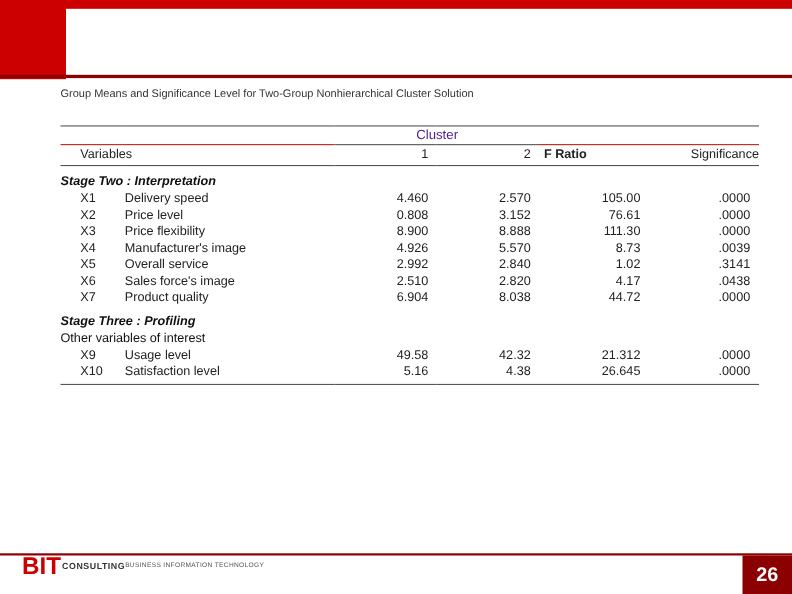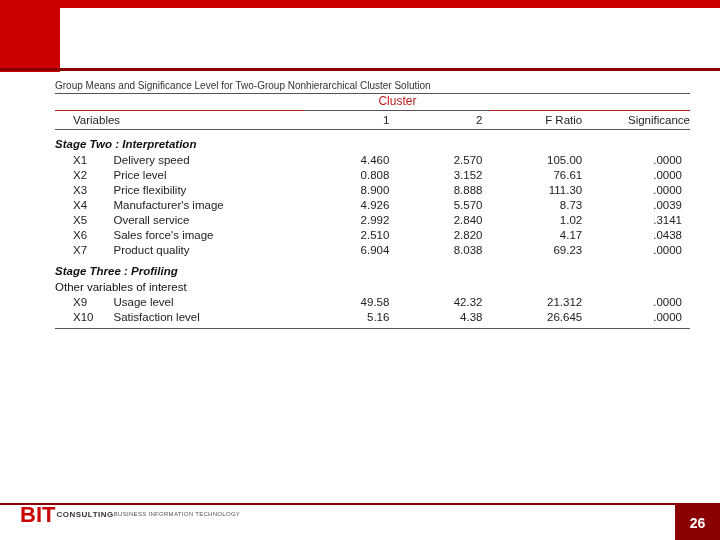"Group Means and Significance Level" .page-title { margin-bottom: 2px -> 23px }
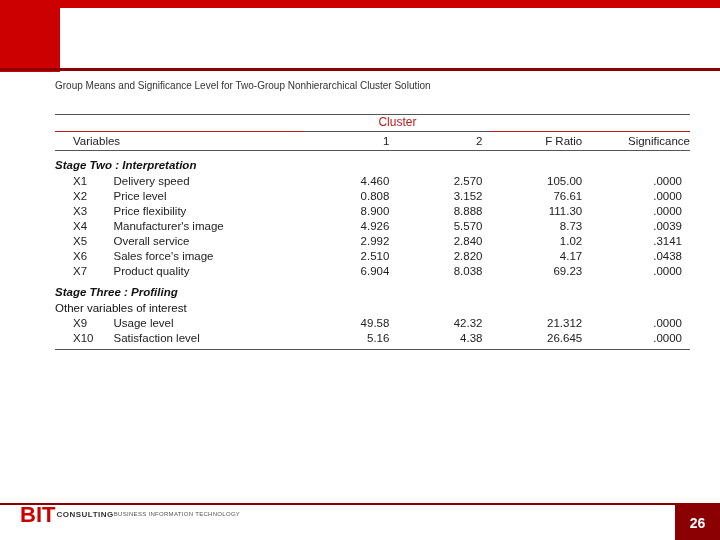"Cluster" .cluster-header-row td { color: #b91c1c -> #4c1d95 }
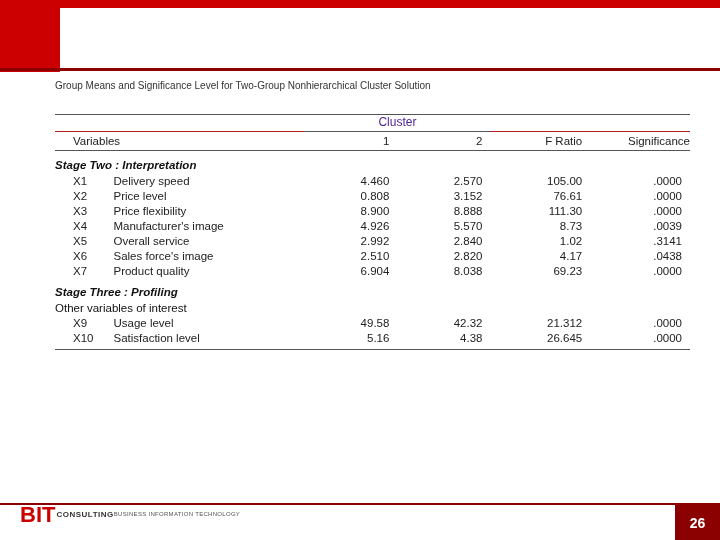"F Ratio" td { font-weight: none -> bold; text-align: right -> left }
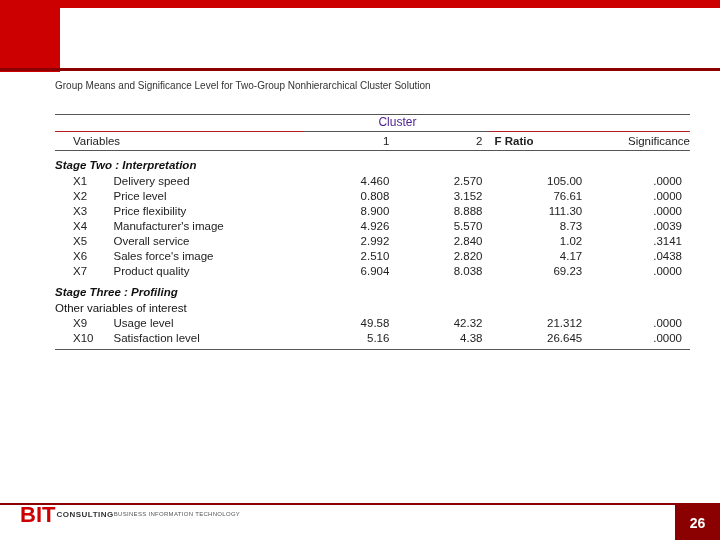"69.23" td.num { text: 69.23 -> 44.72 }
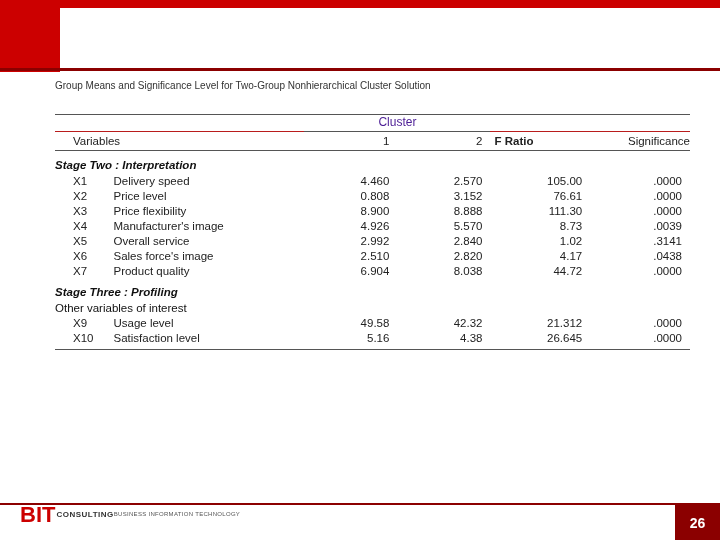"26" .page-number-box { font-size: 14px -> 18px }
